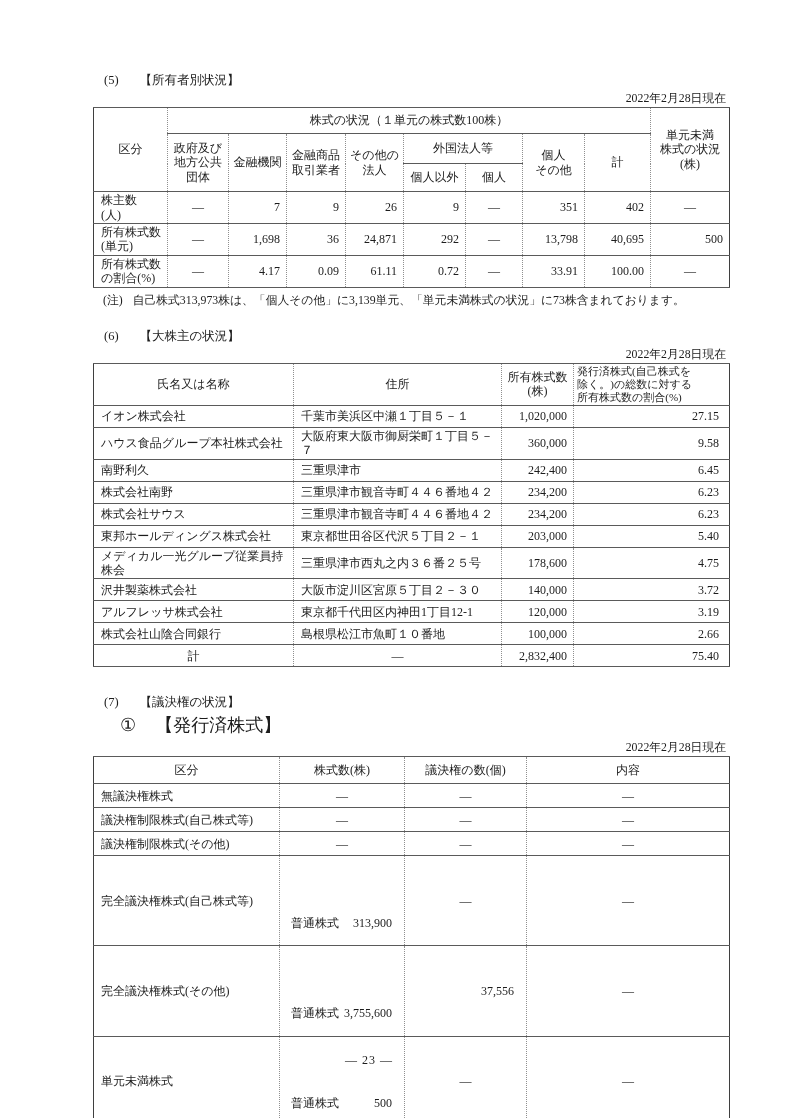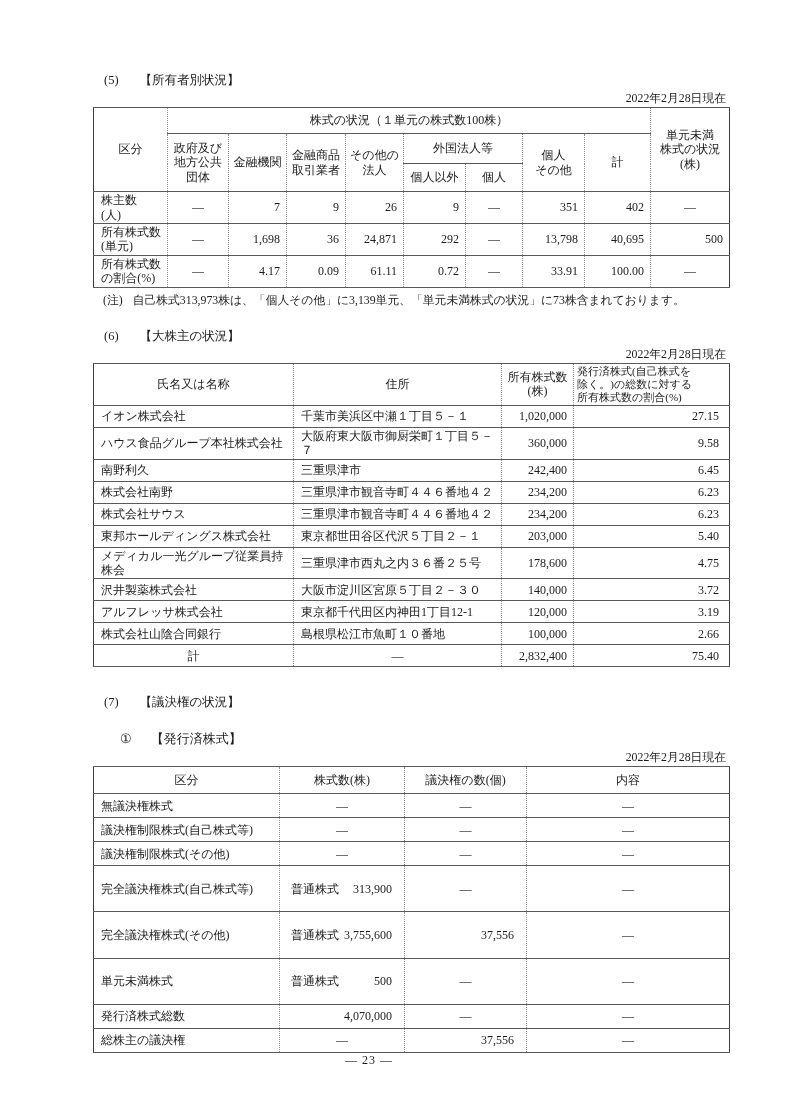"① 【発行済株式】" .sub-head { font-size: 13px -> 18px; margin-top: 21px -> 5px }
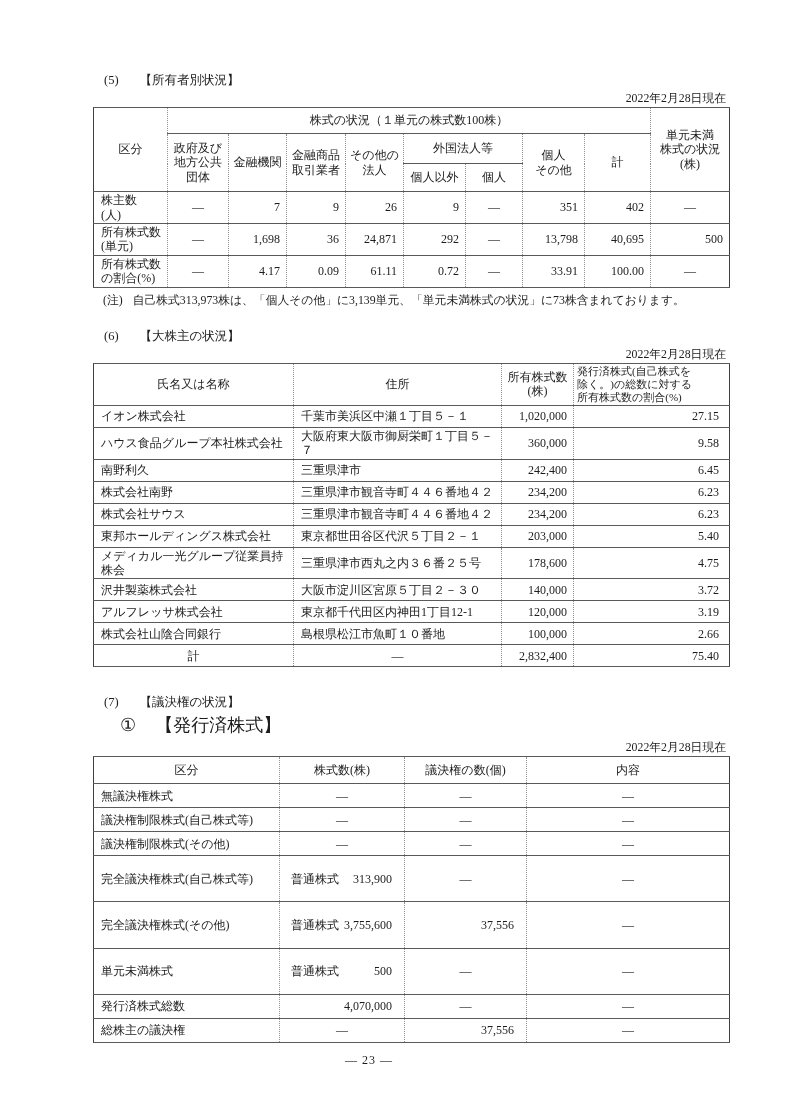"普通株式" .split { margin-top: none -> 44px }
